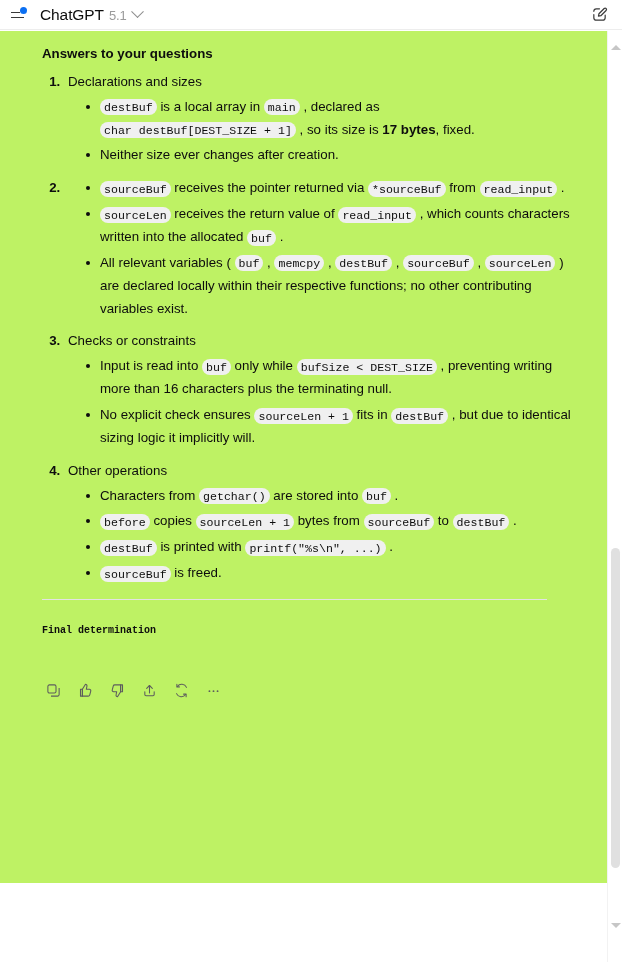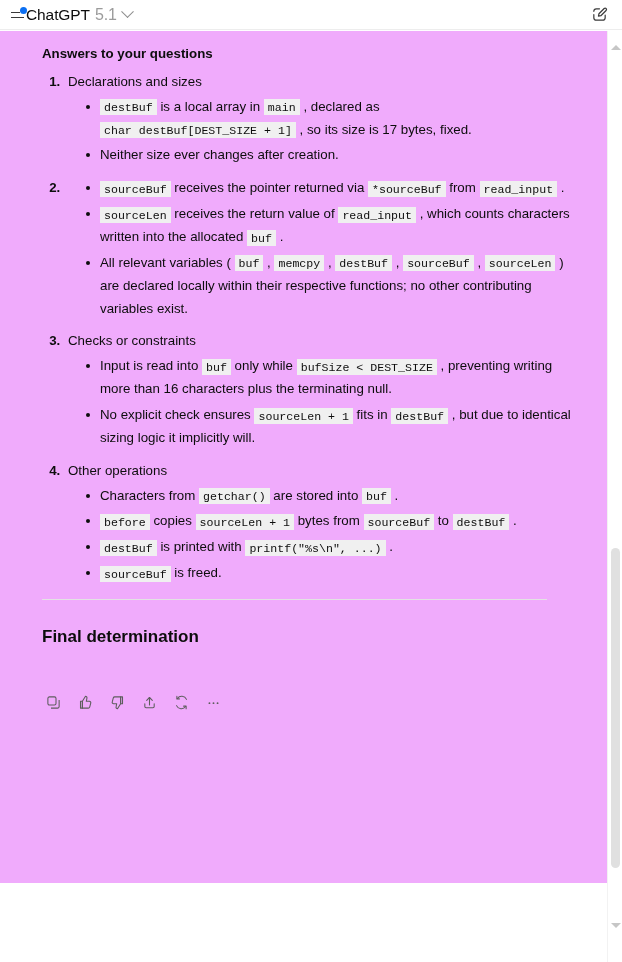"ChatGPT" .hdr-left { gap: none -> 14px }
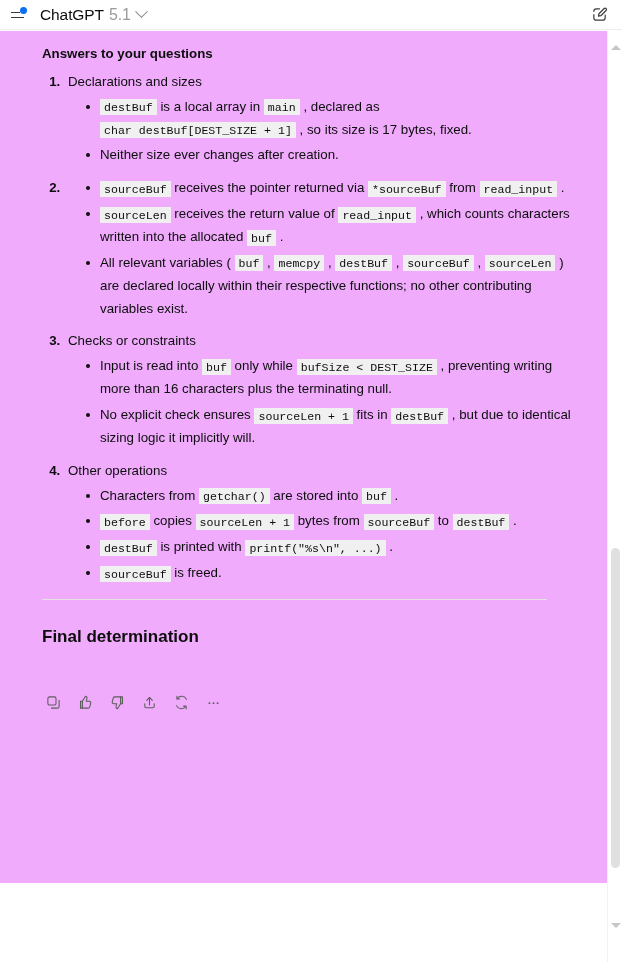"5.1" .brand-ver { font-size: 16px -> 13px }
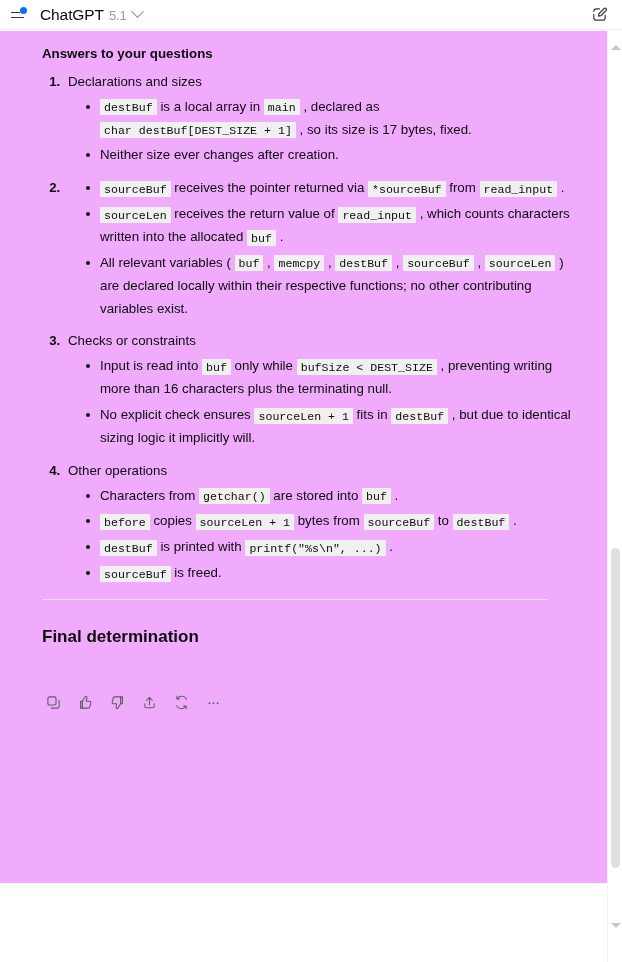"Answers to your questions" .scroll-area { background: #f0abfc -> #bef264 }
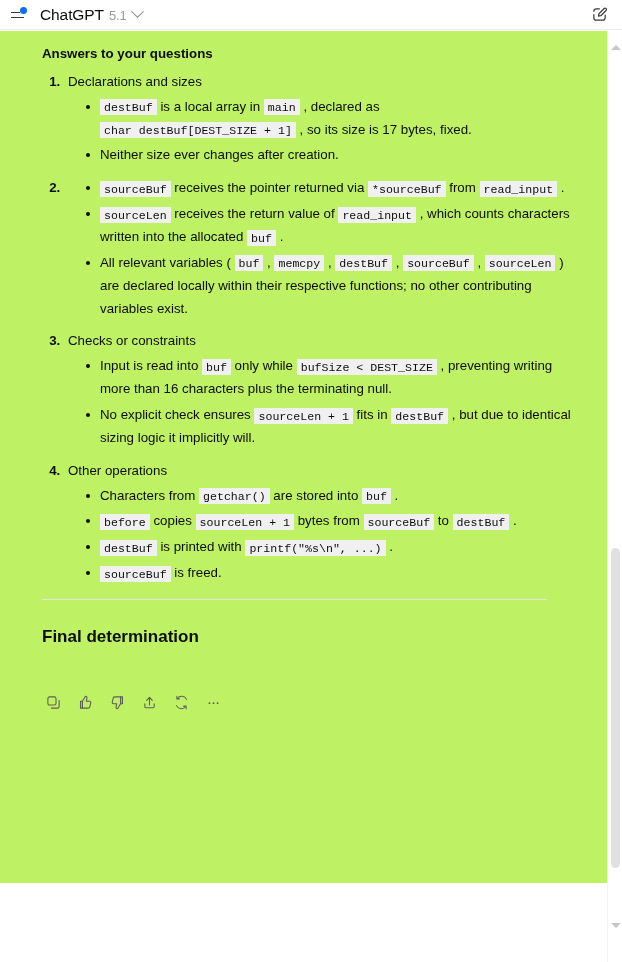"destBuf" code { border-radius: 0 -> 8px }
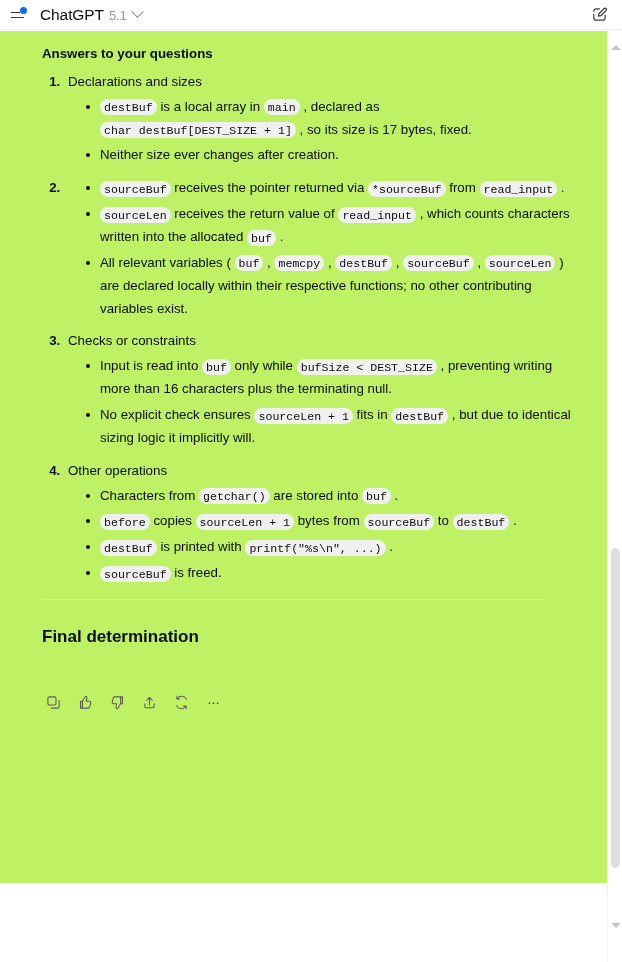"17 bytes" b { font-weight: normal -> bold }
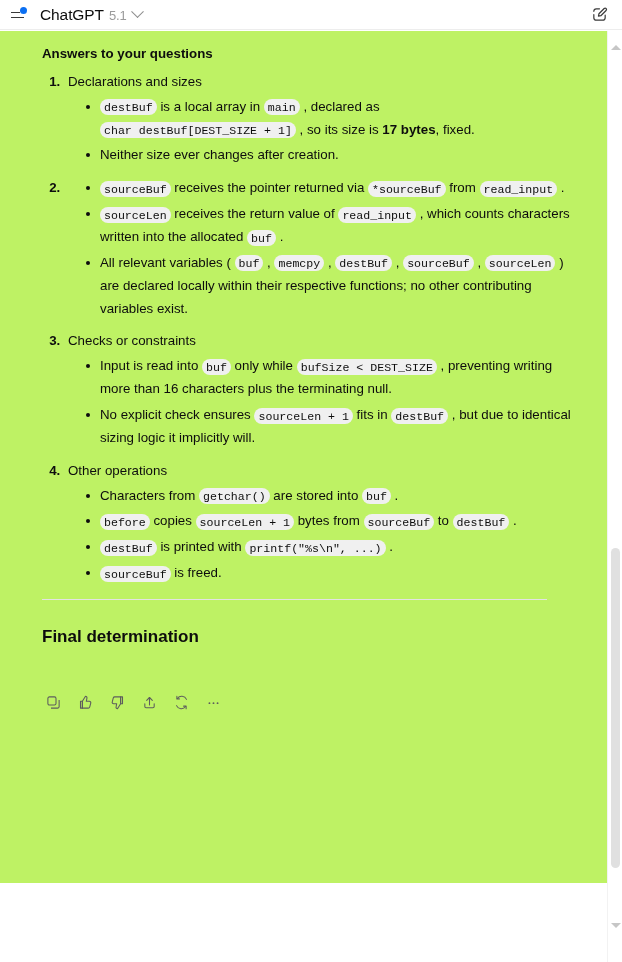"Final determination" h3.final-head { font-family: none -> Liberation Mono, monospace; font-size: 17px -> 10px }
